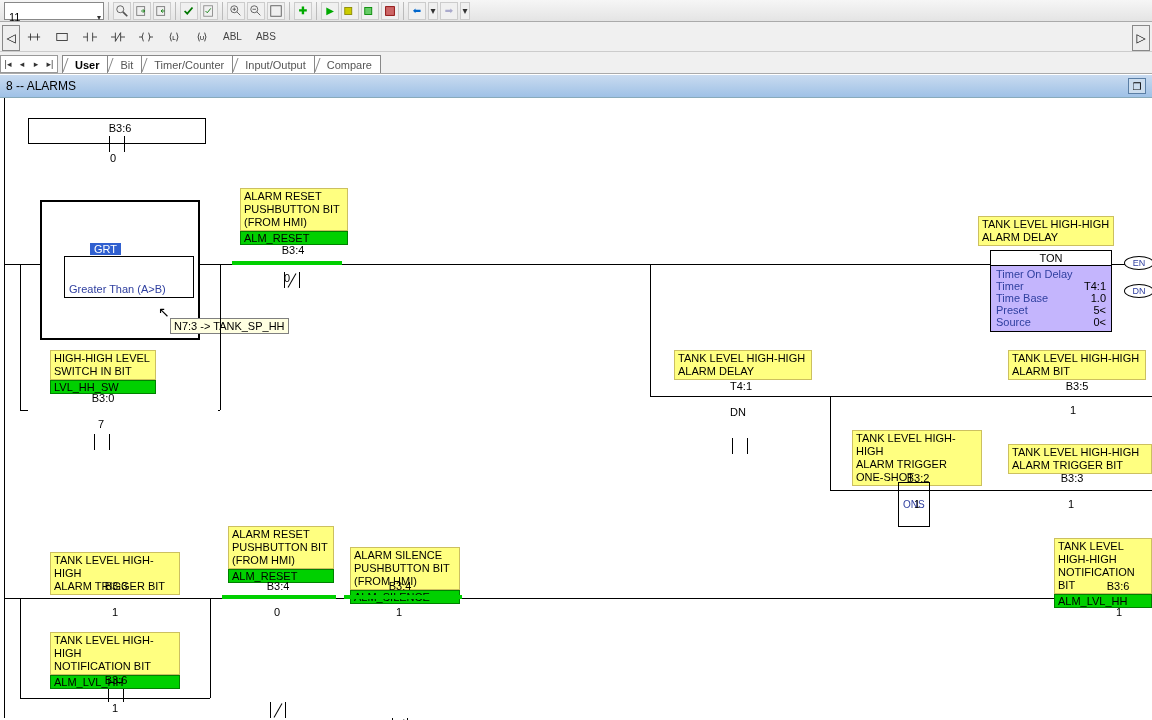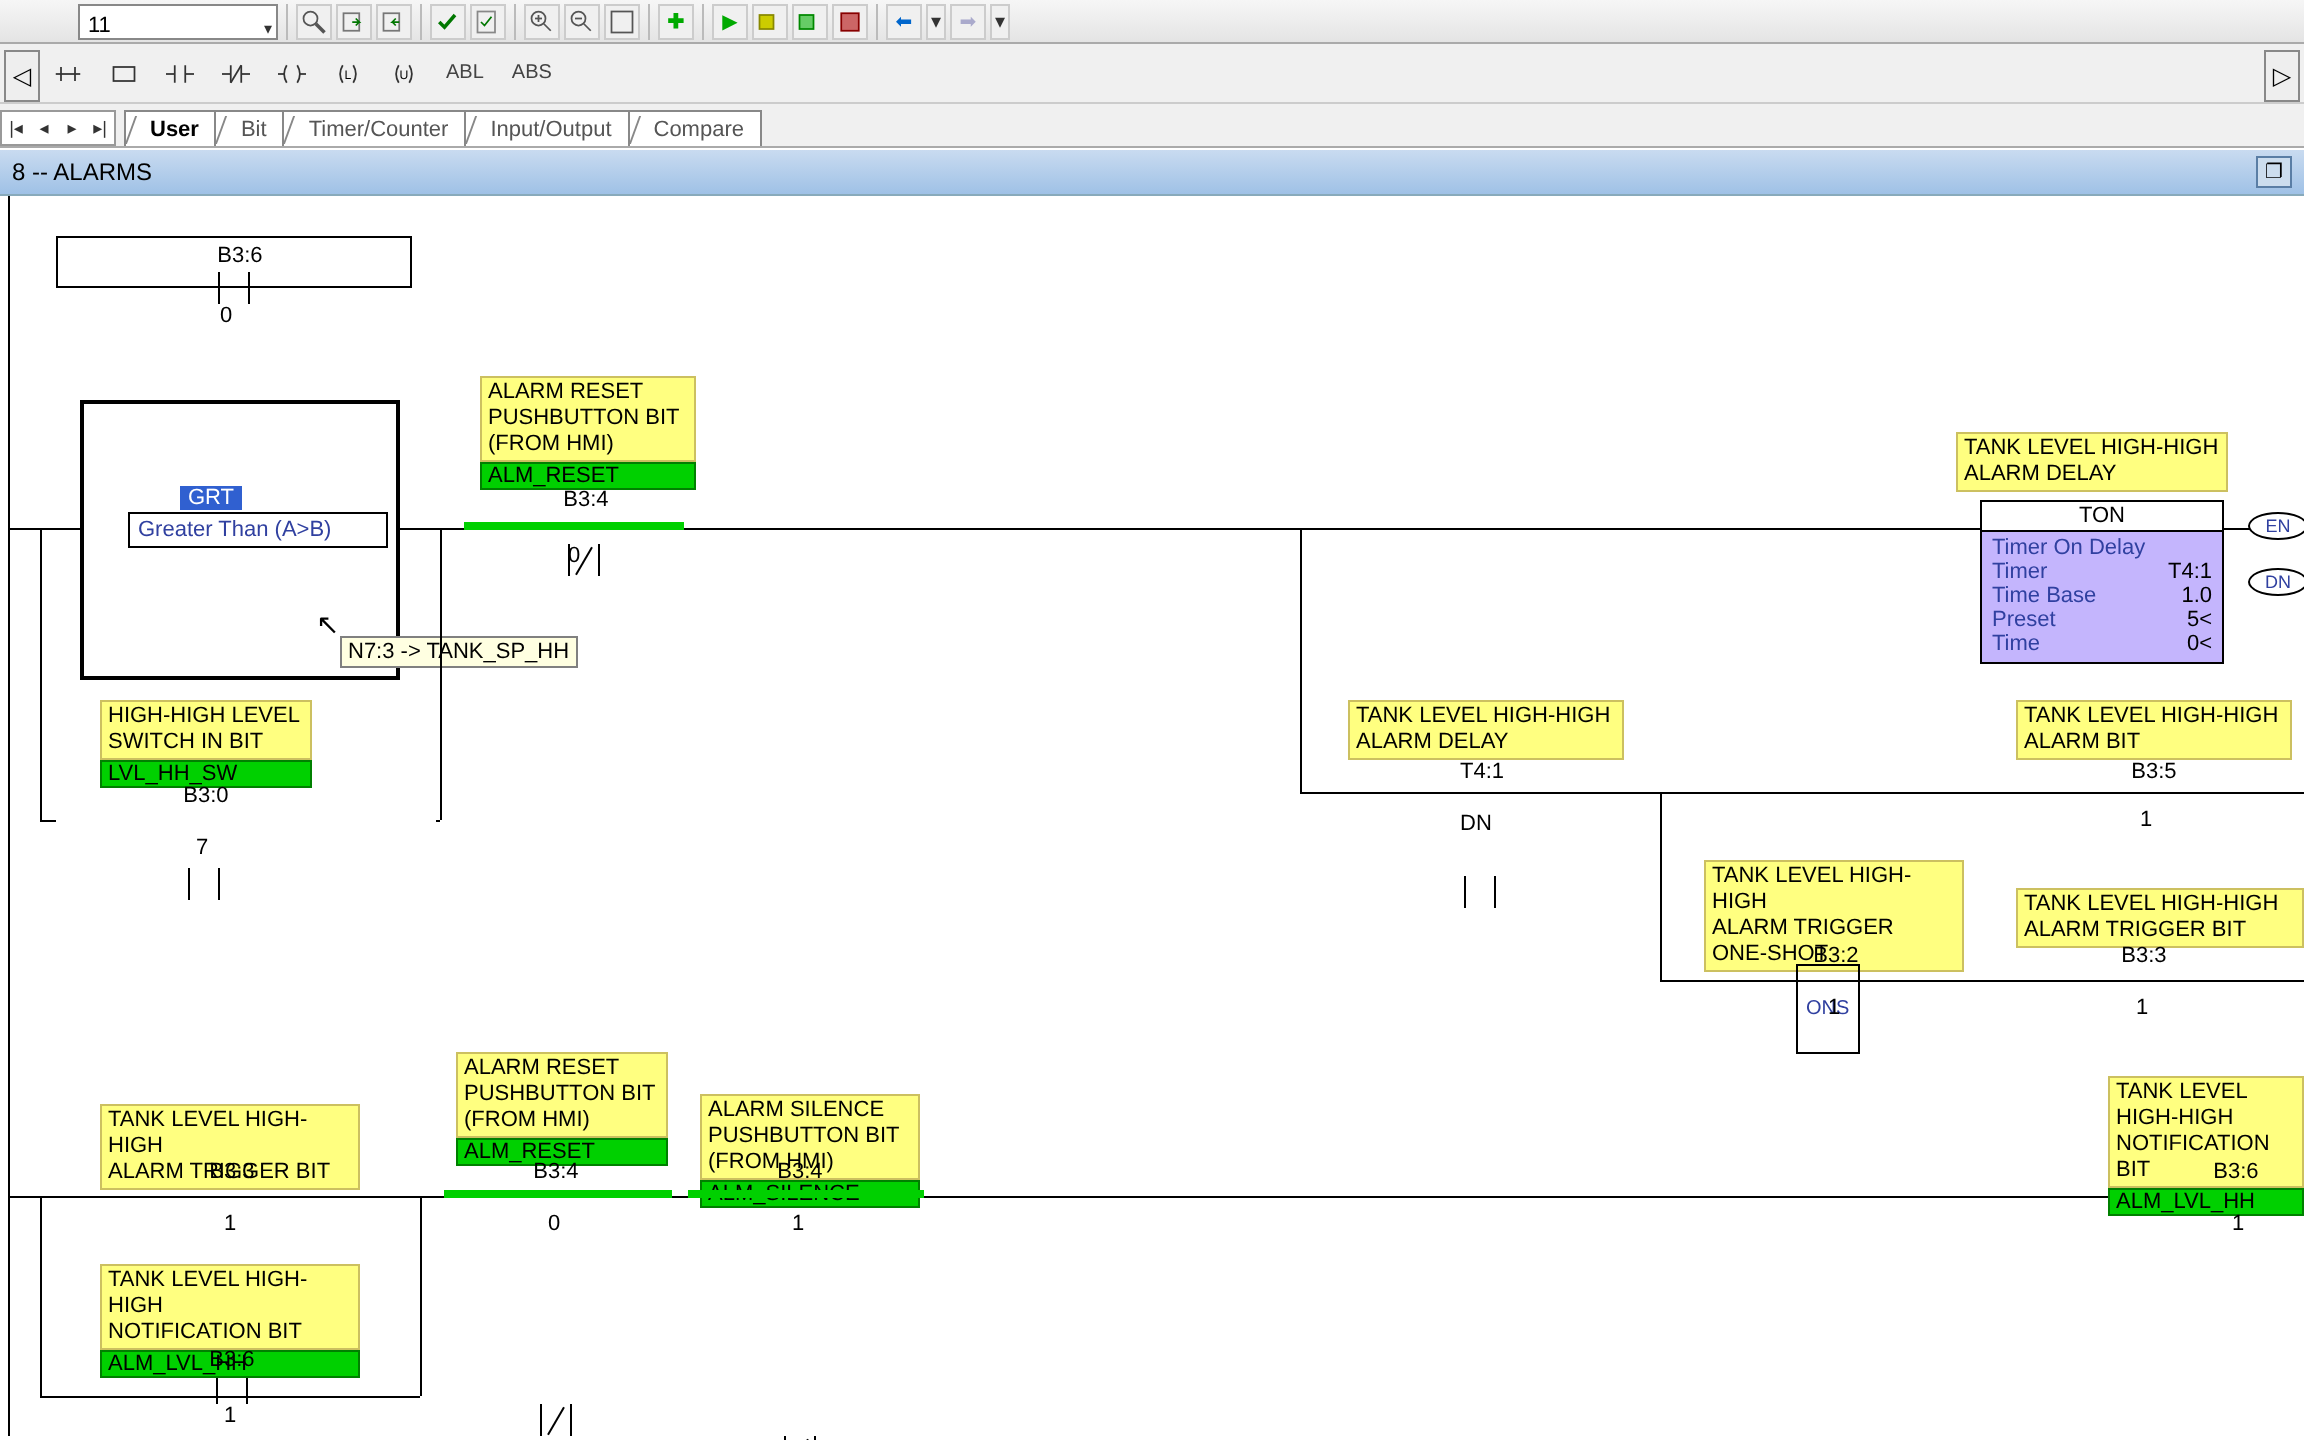"11" .dropdown { align-items: flex-end -> center; margin-left: 35px -> none }
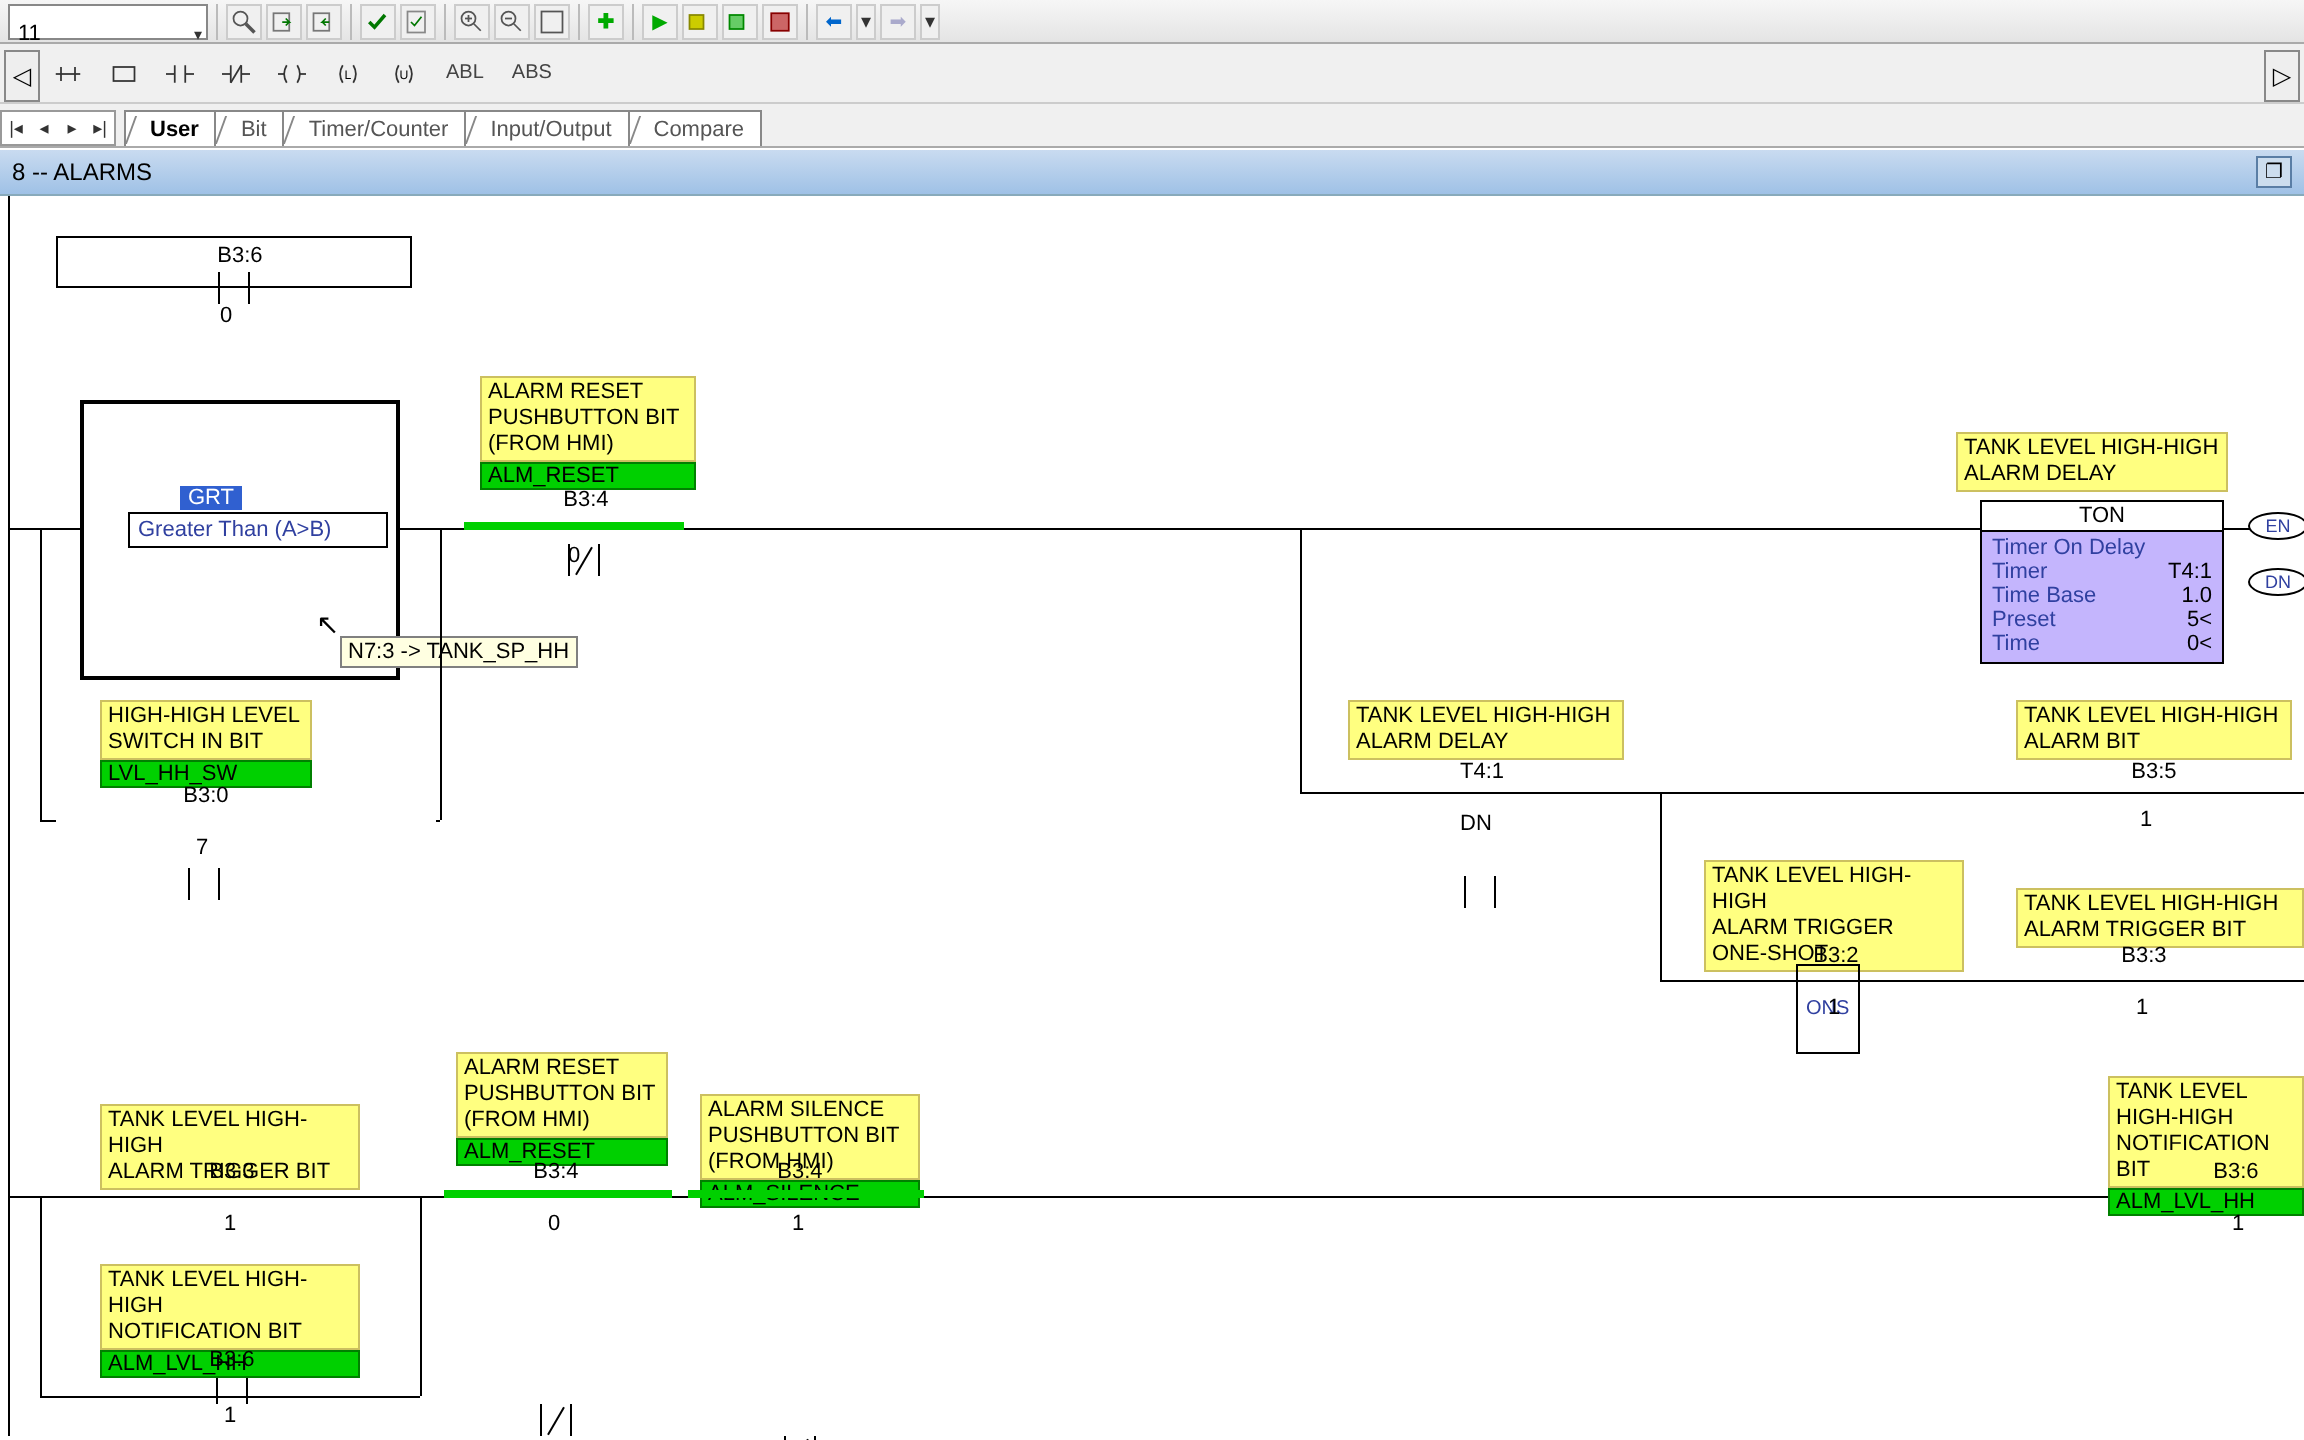"Greater Than (A>B)" .grt-box .hdr { margin-top: none -> 24px }
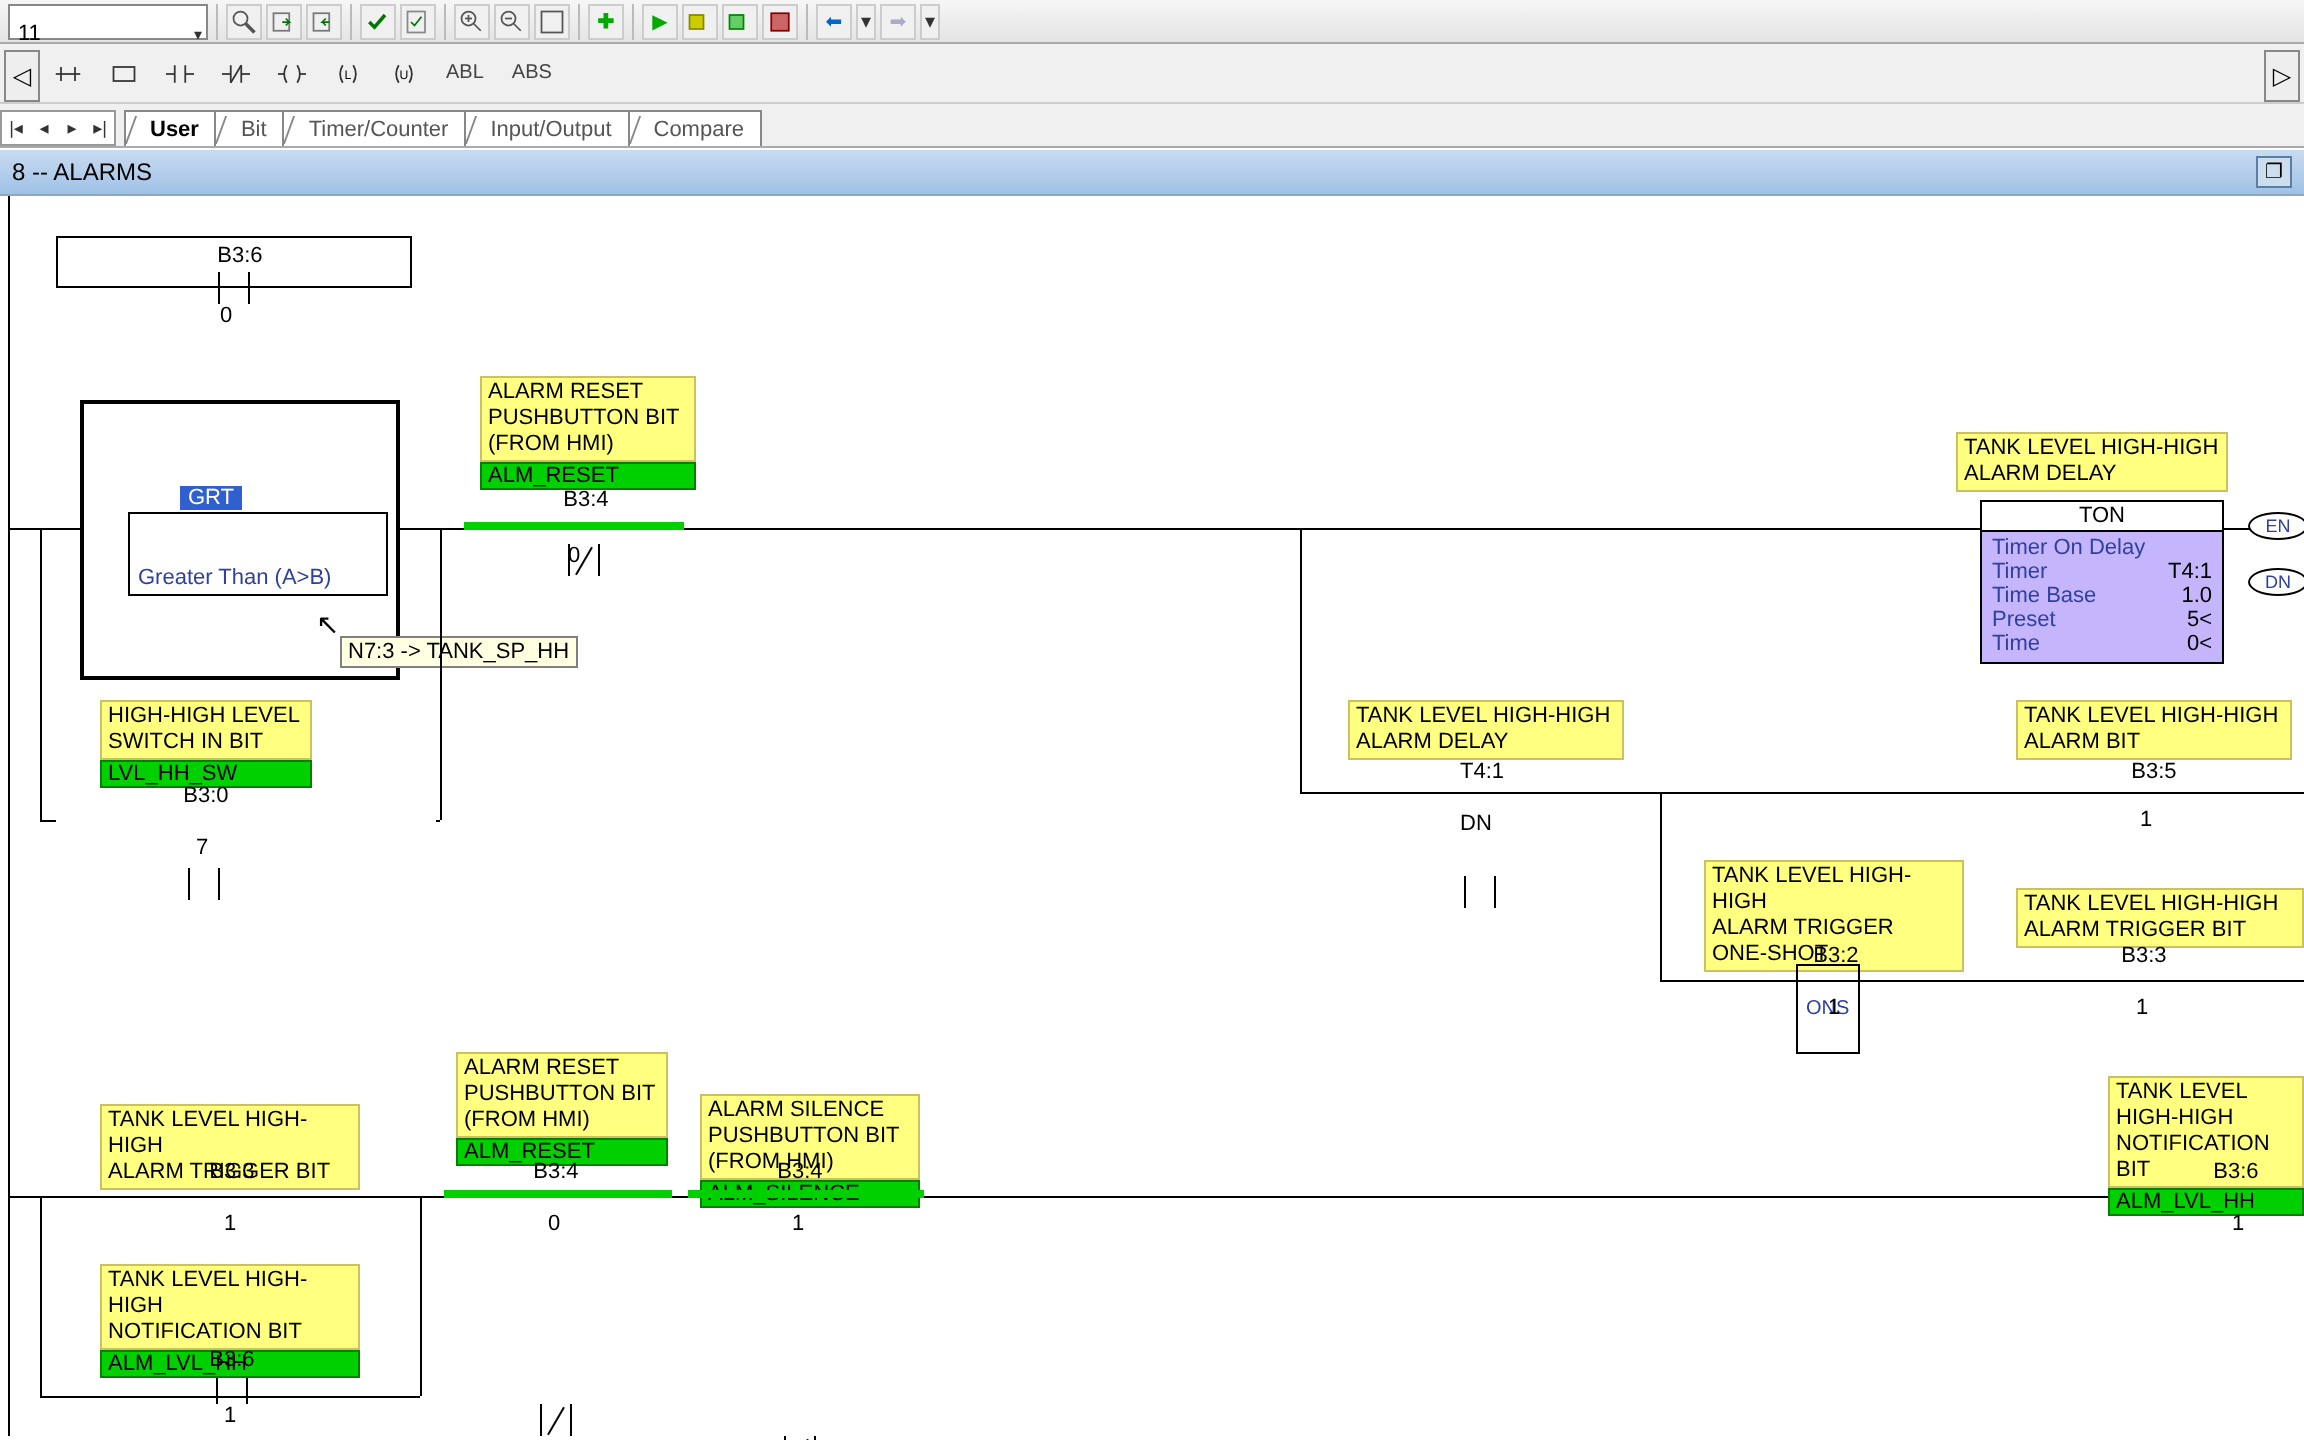"Time" td { text: Time -> Source }
